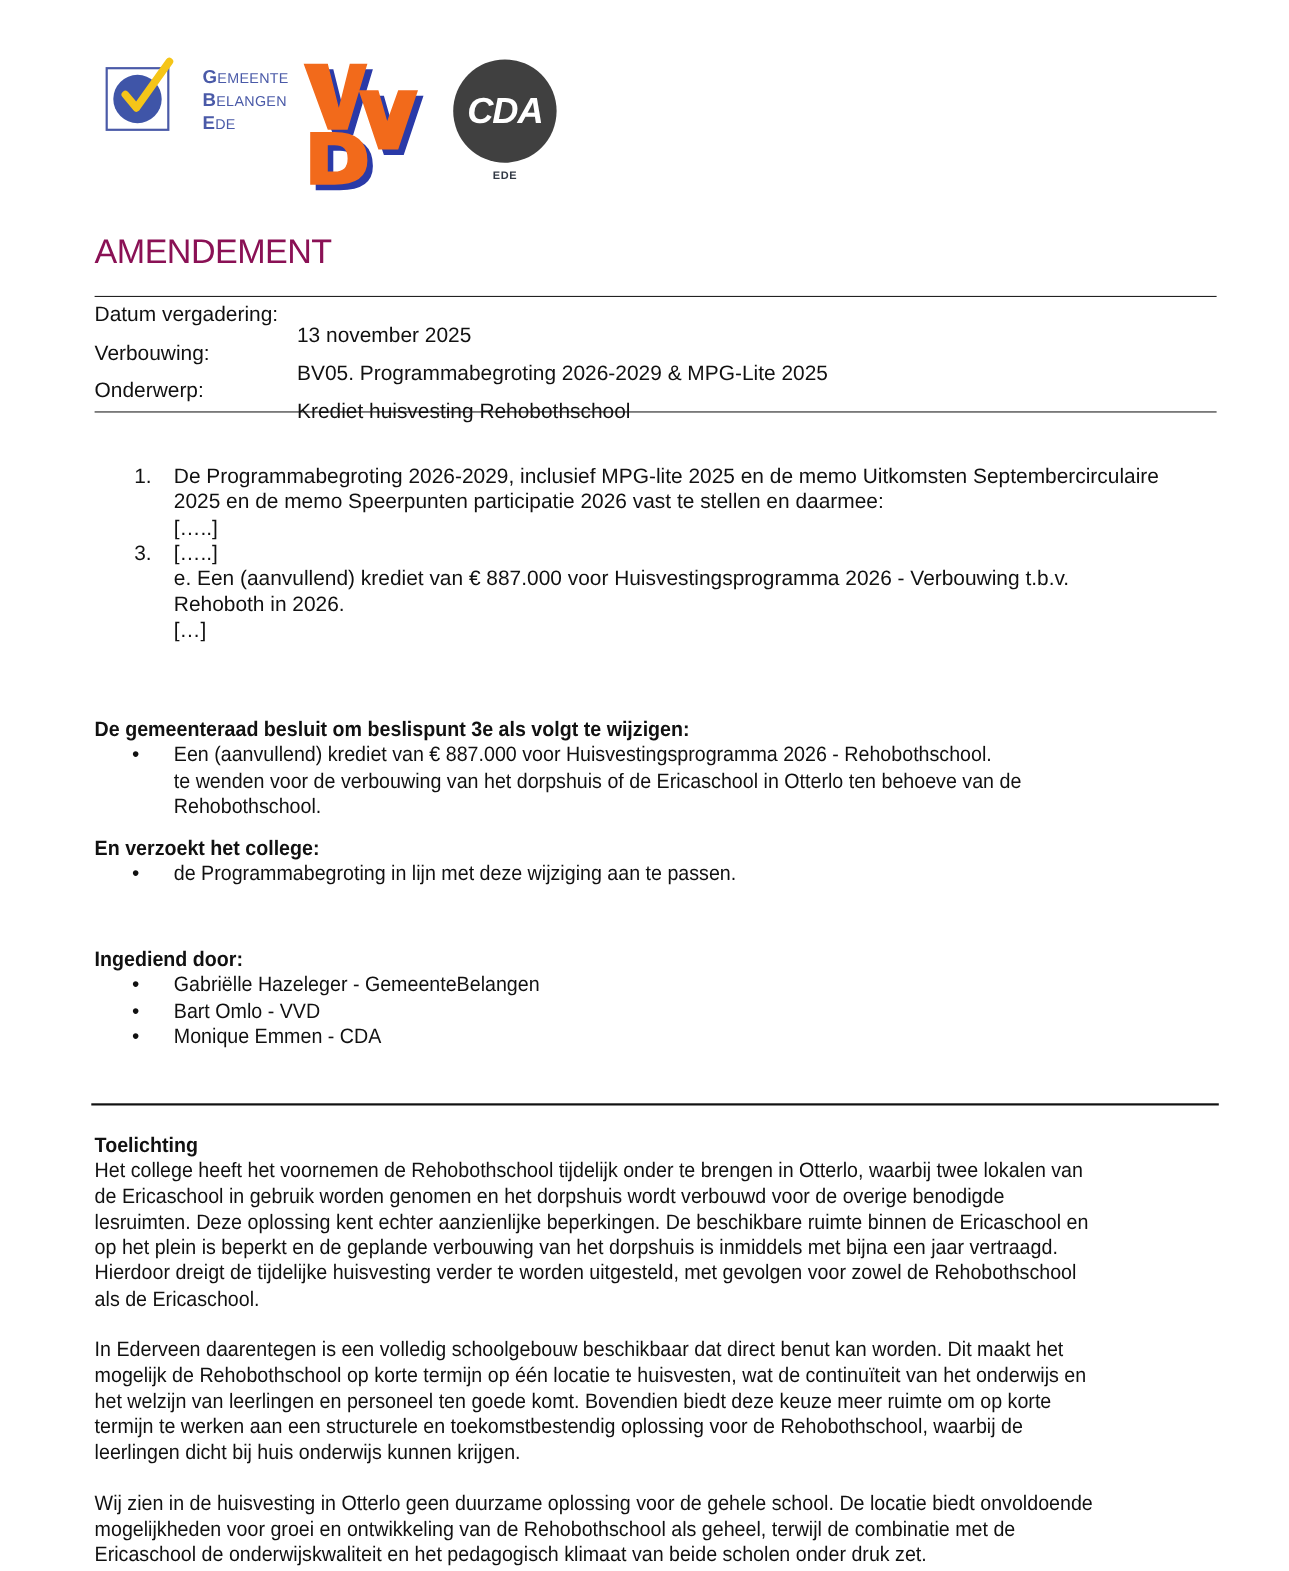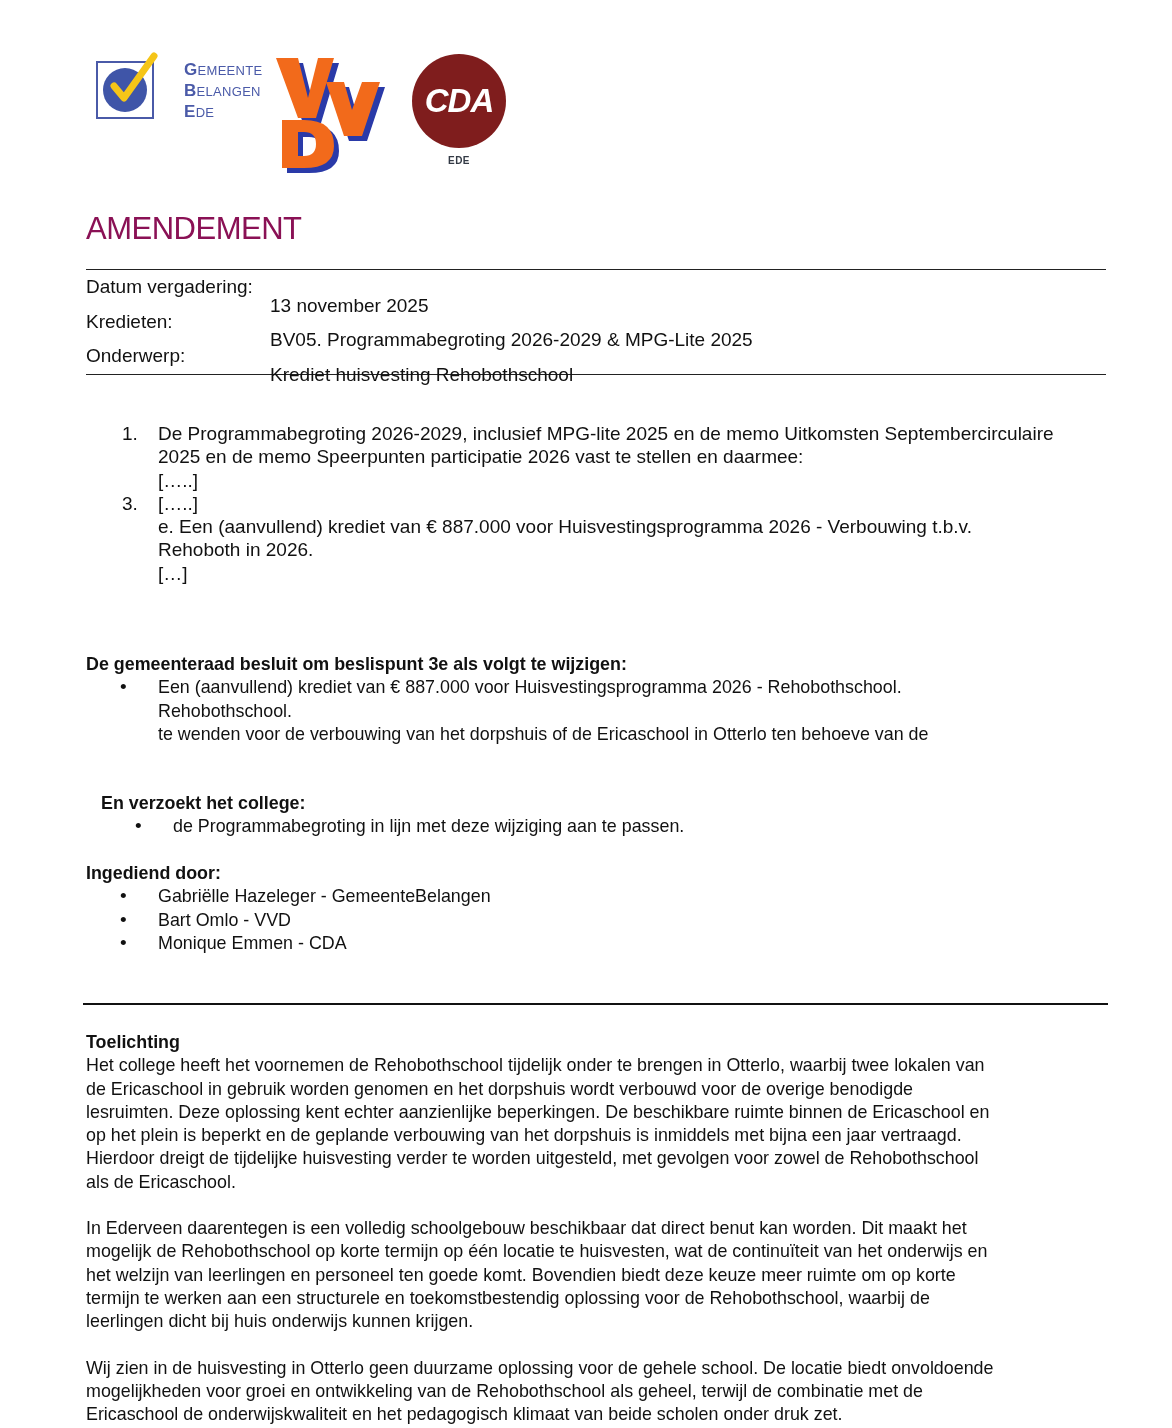"CDA" .cda-circle { background: #7f1d1d -> #404040 }
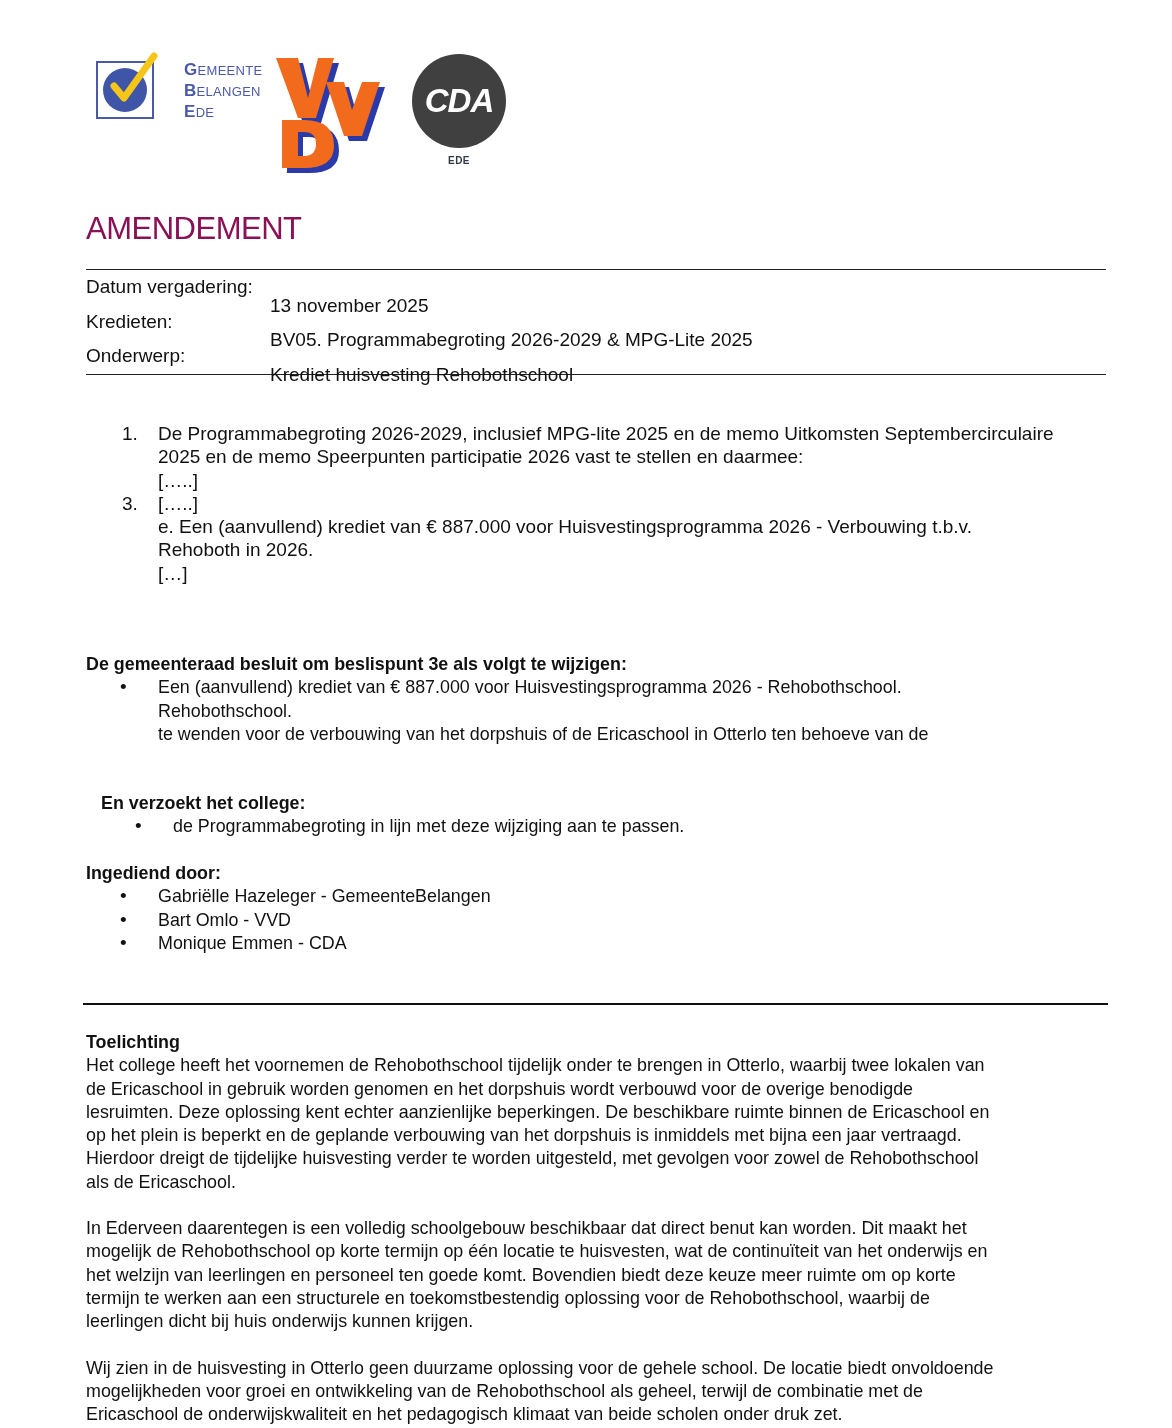"Kredieten:" div.k { text: Kredieten -> Verbouwing }
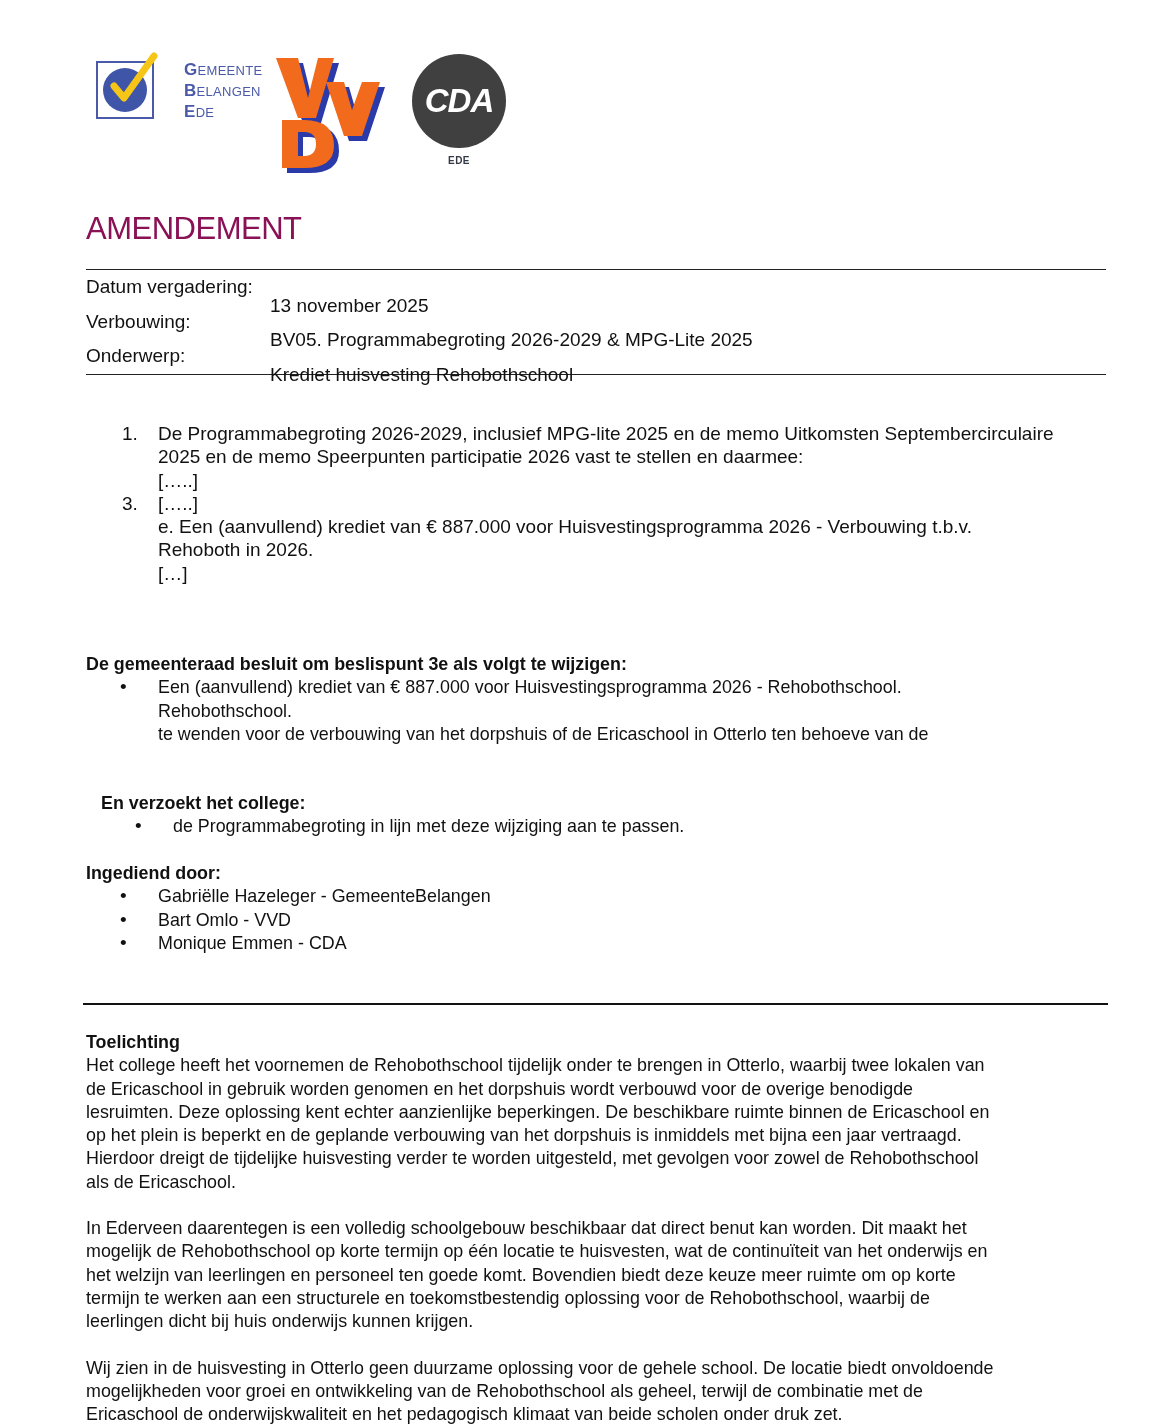"Rehobothschool." div { order: before "te wenden voor de verbouwing" -> after "te wenden voor de verbouwing" }
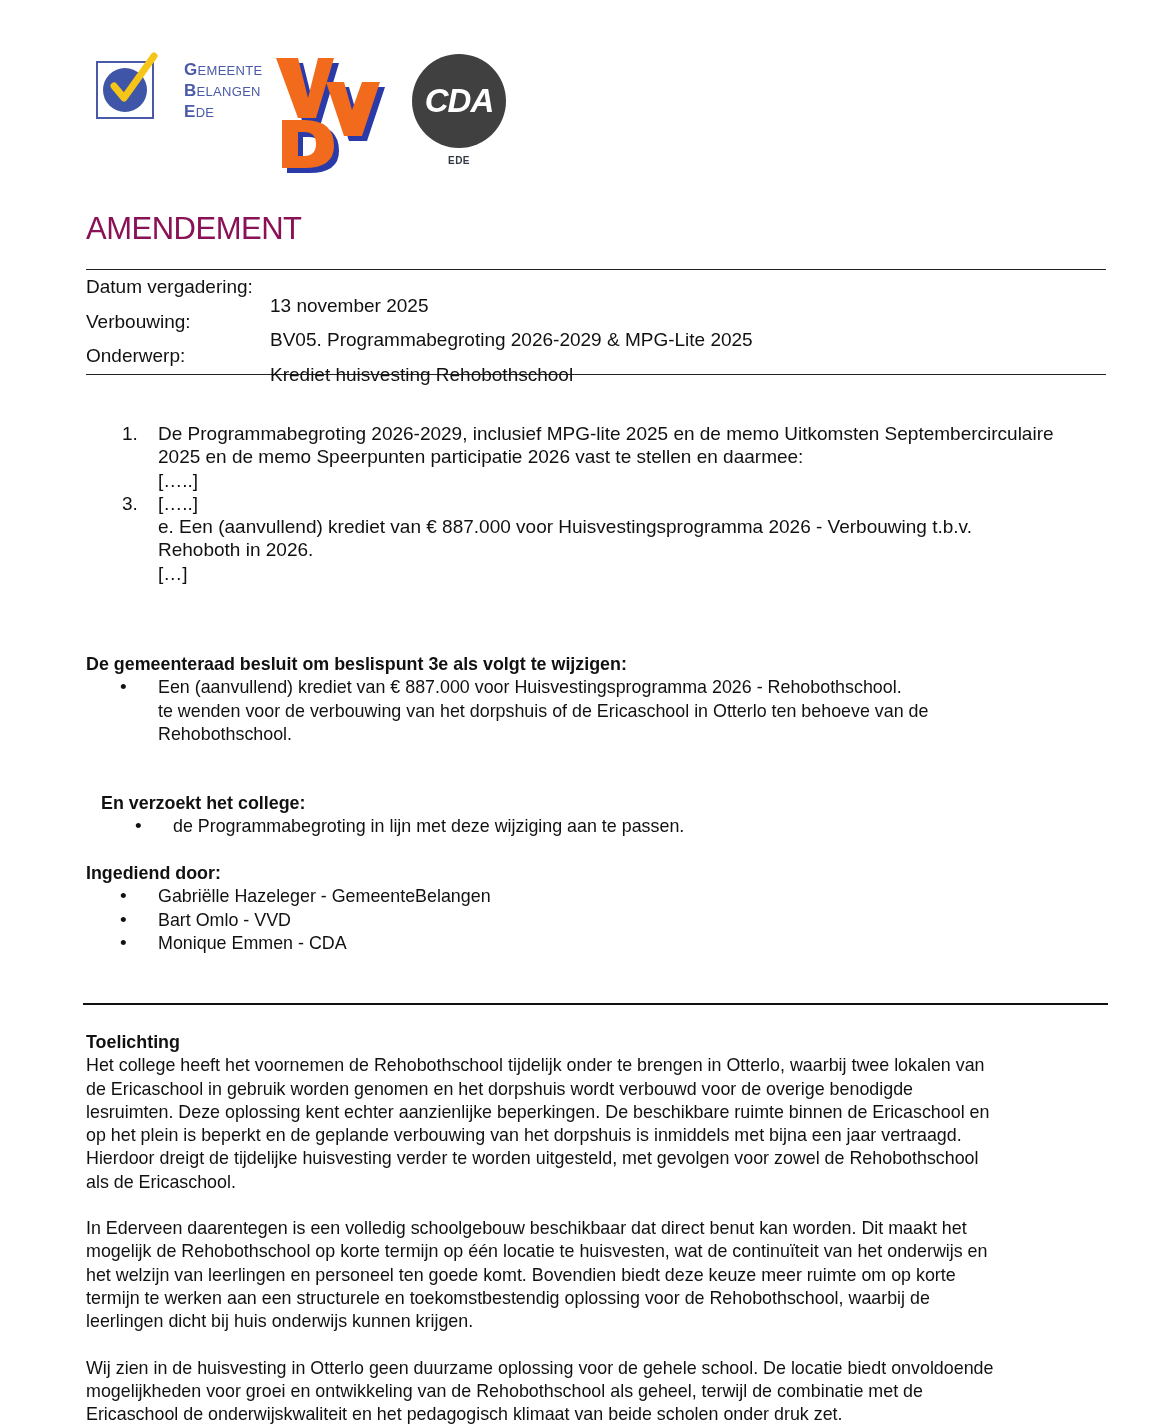"En verzoekt het college:" div.section { margin-left: 15px -> none; top: 791px -> 760px }
